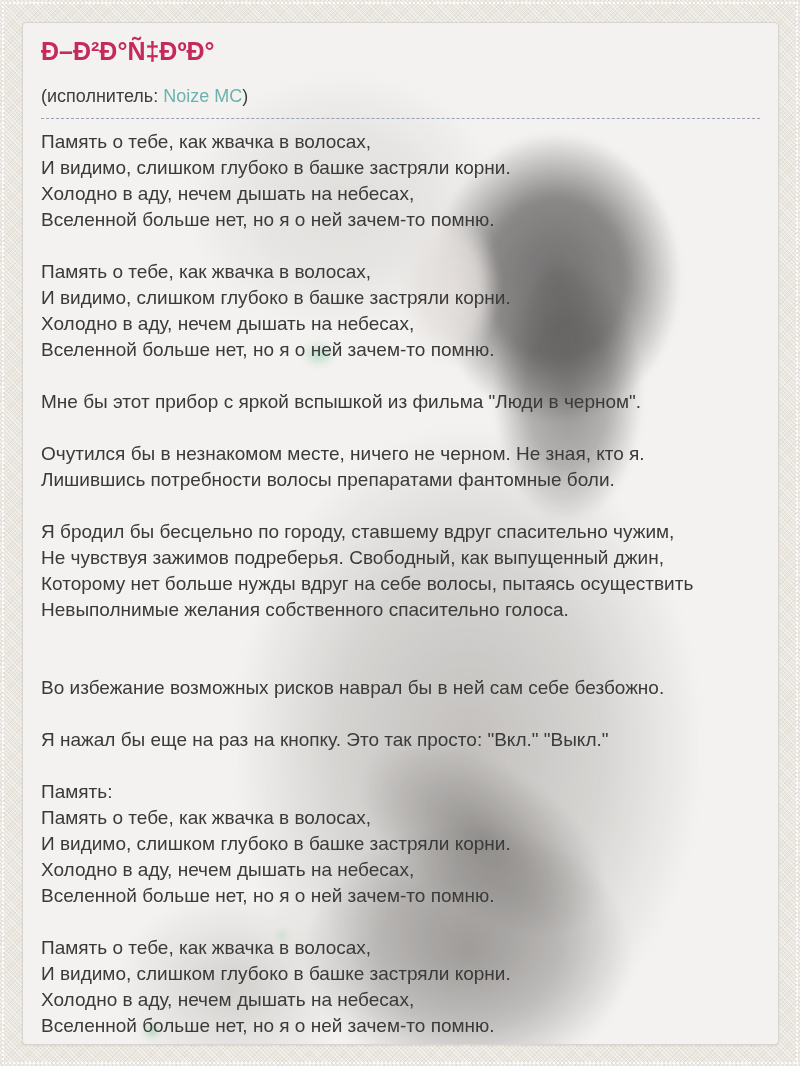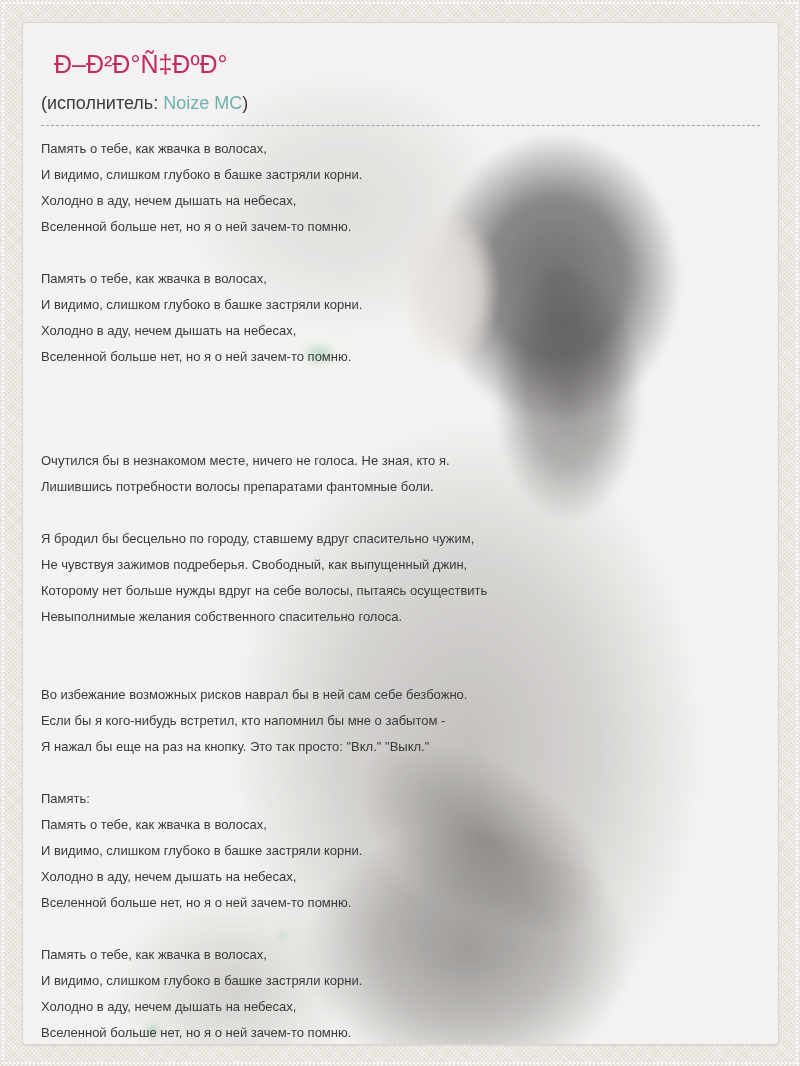"Ð–Ð²Ð°Ñ‡ÐºÐ°" h1.title { font-weight: normal -> bold; margin: 13px -> 0 }
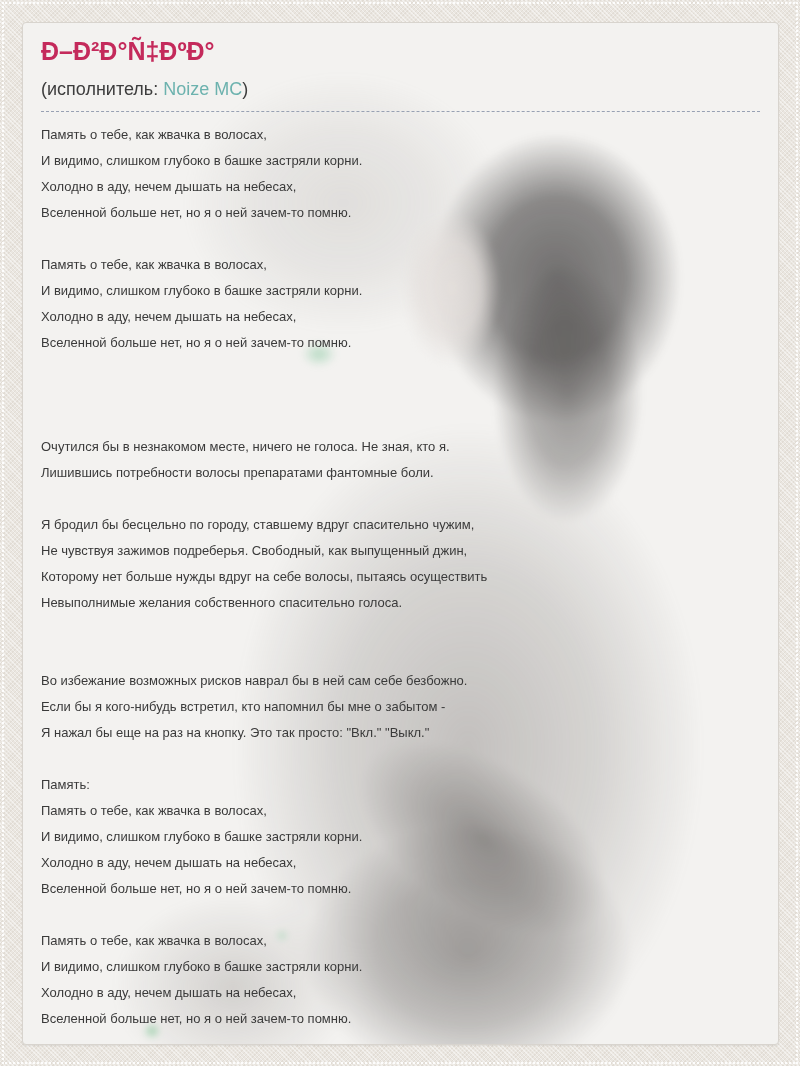"(исполнитель: Noize MC)" .subtitle { margin-top: 12px -> 19px }
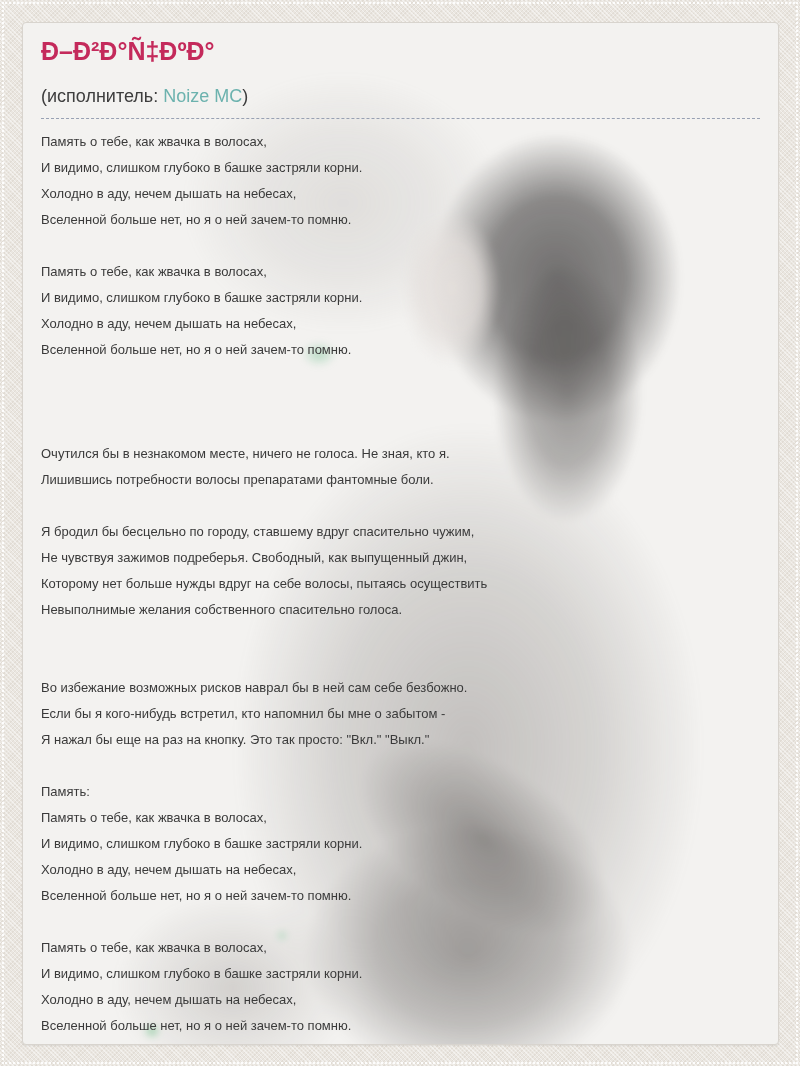"Память о тебе, как жвачка" .lyrics { font-size: 13px -> 19px }
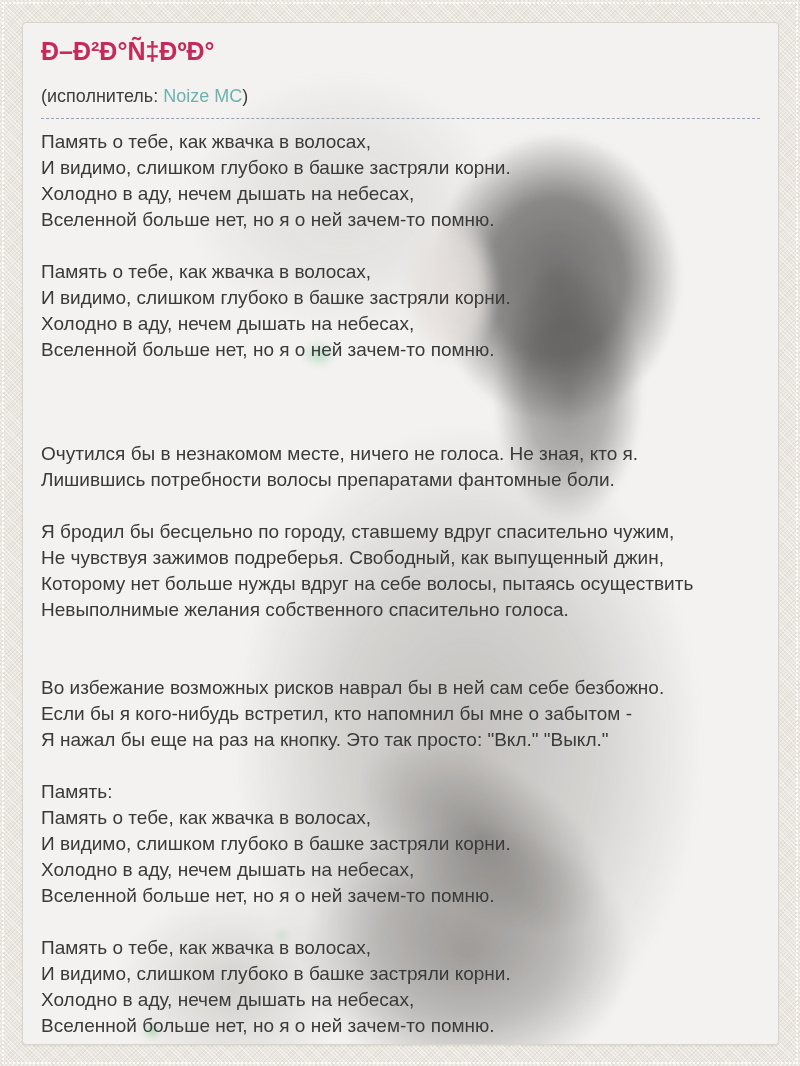"Мне бы этот прибор с" span { html: none -> <span>Мне бы этот прибор с яркой вспышкой из фильма "Люди в черном".</span> }
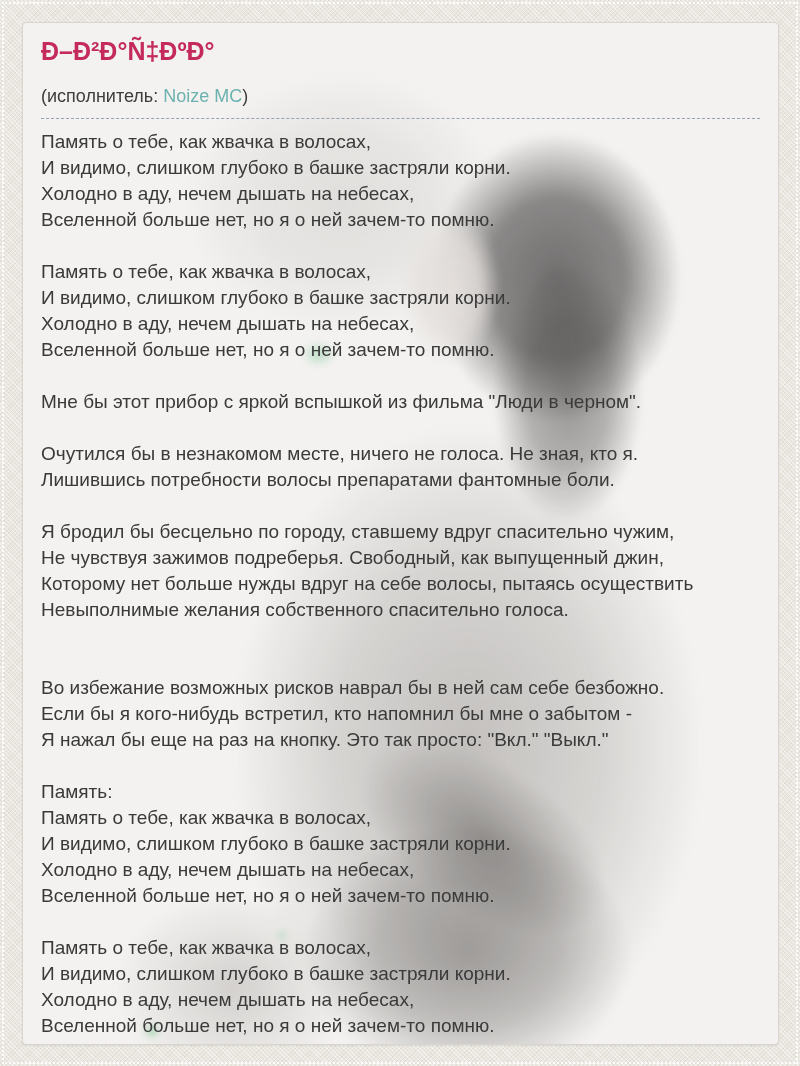"Очутился бы в незнакомом месте," span { text: голоса -> черном }
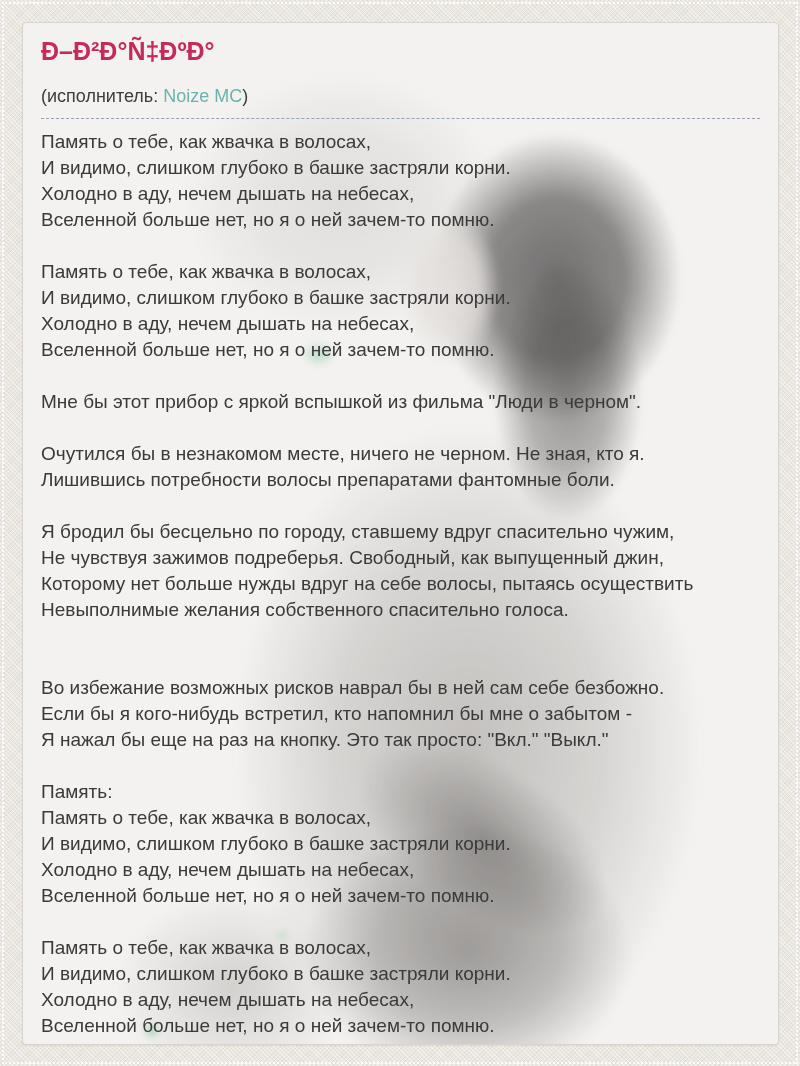"Если бы я кого-нибудь встретил," span { html: <span>Если бы я кого-нибудь встретил, кто напомнил бы мне о забытом -</span> -> none }
